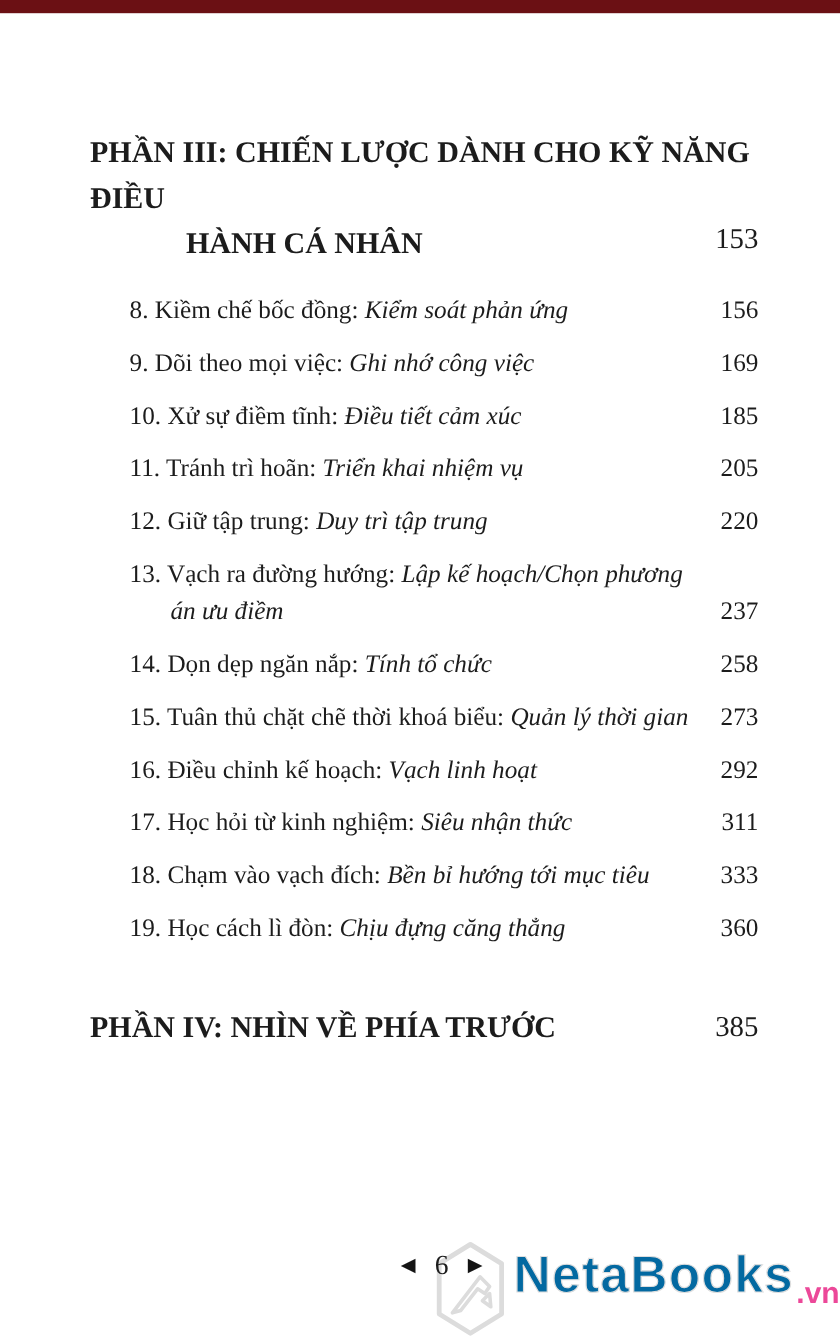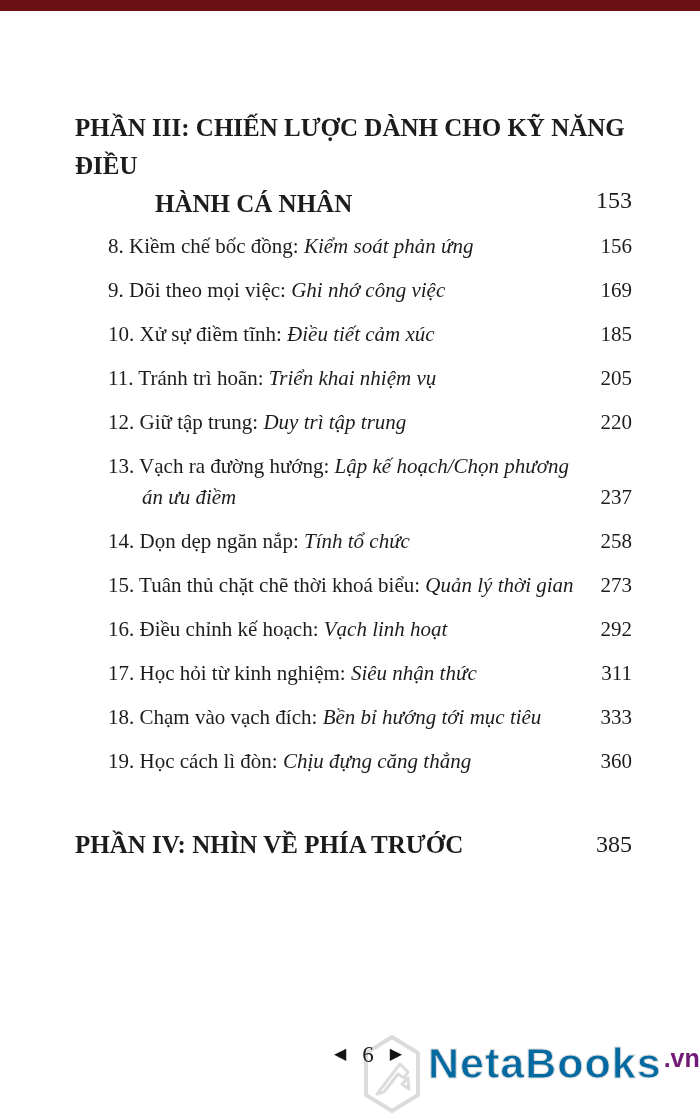"PHẦN III: CHIẾN LƯỢC DÀNH" .sec-head { margin-bottom: 8px -> 20px }
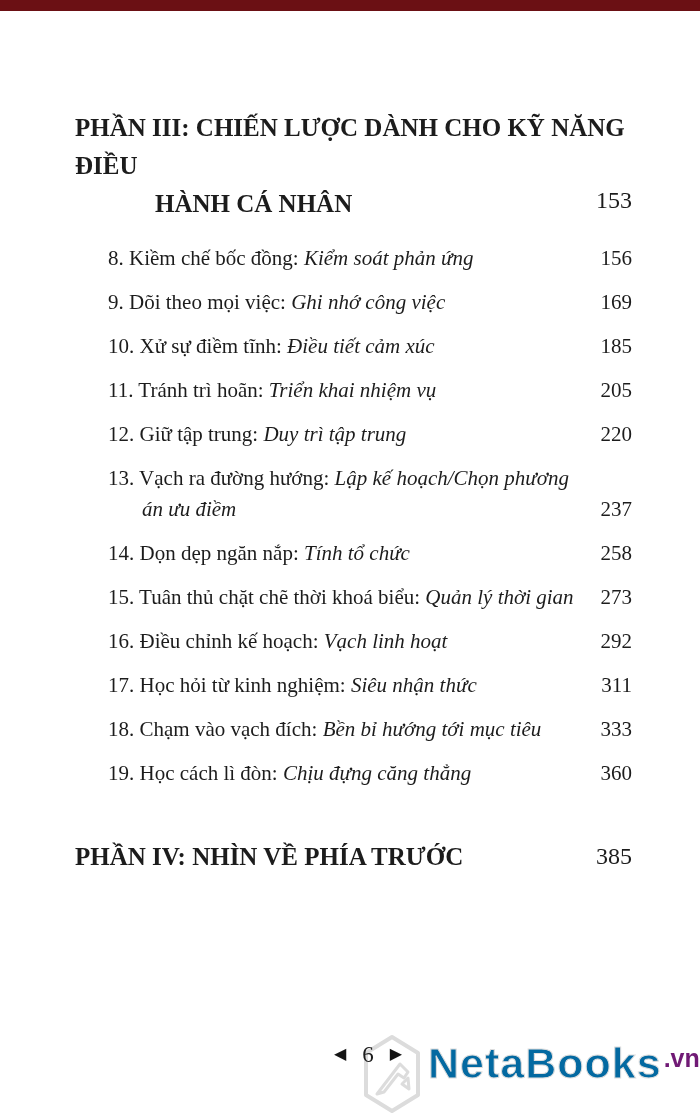".vn" .wm-tld { color: #701a75 -> #ec4899; margin-top: 4px -> 24px }
